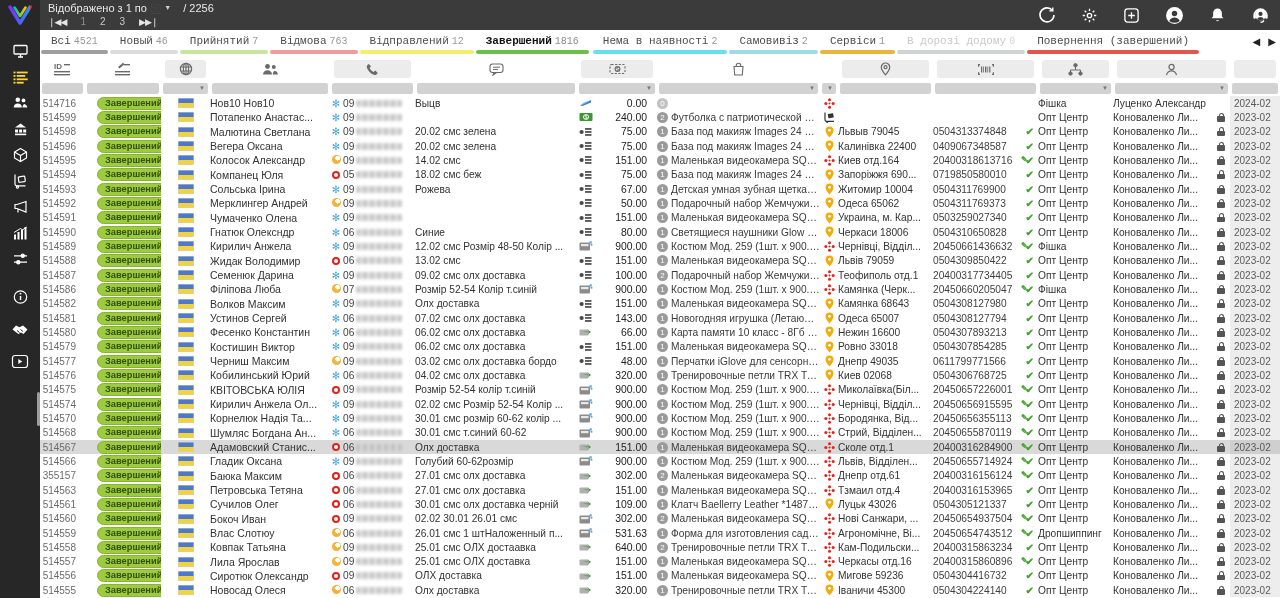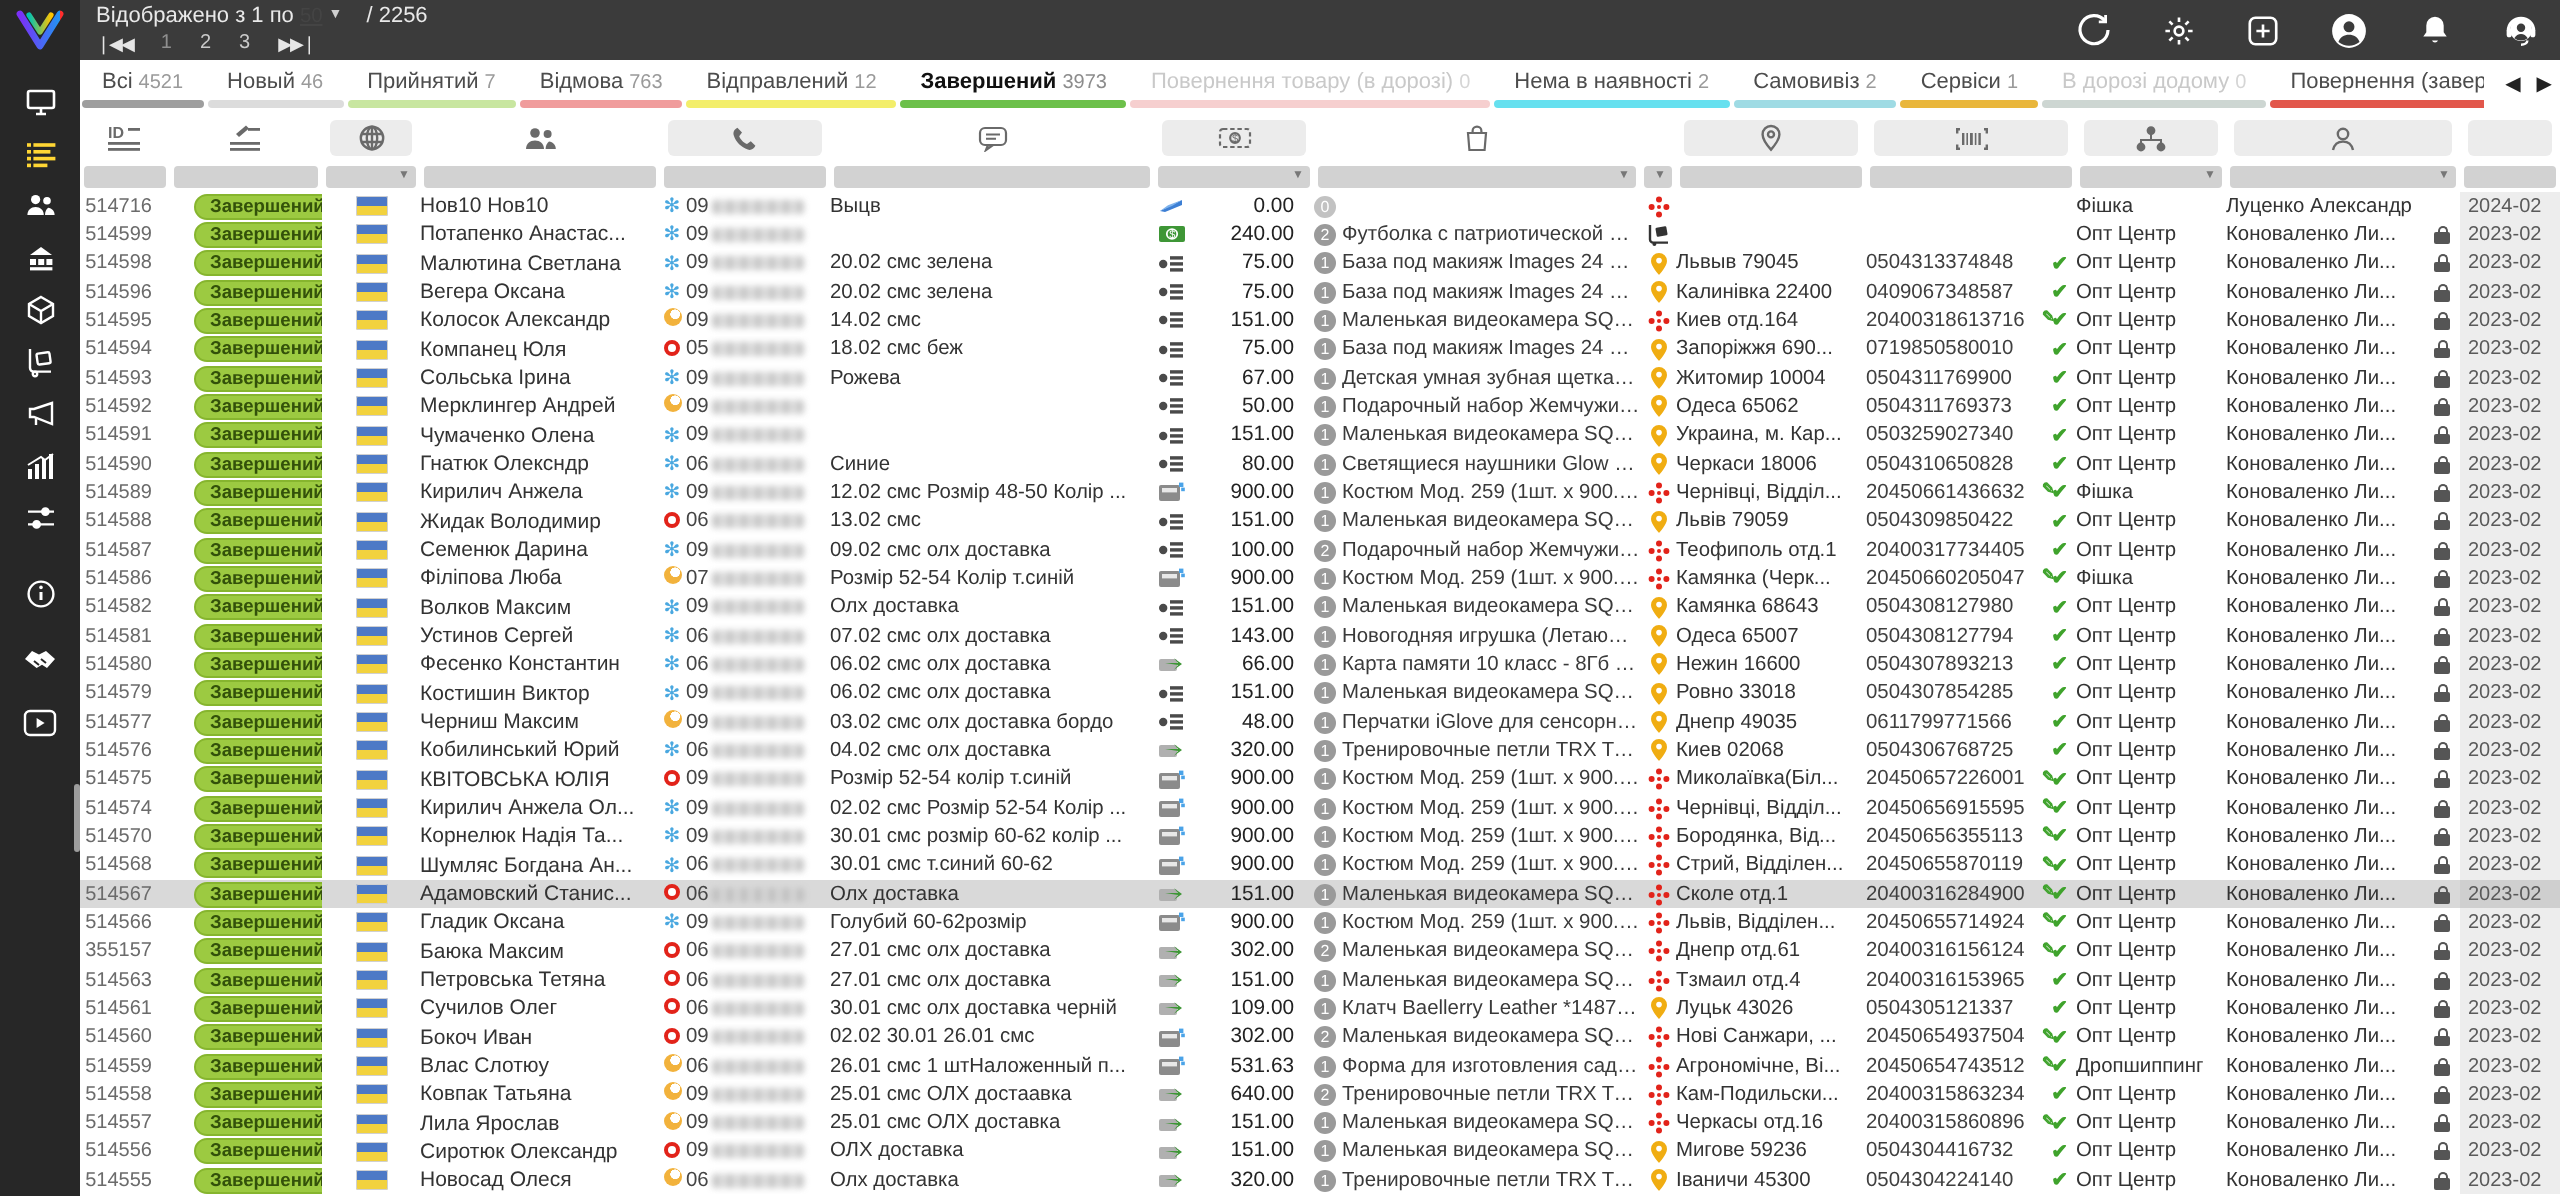"Всі 4521" .tab .tlbl { font-family: none -> Liberation Mono, monospace }
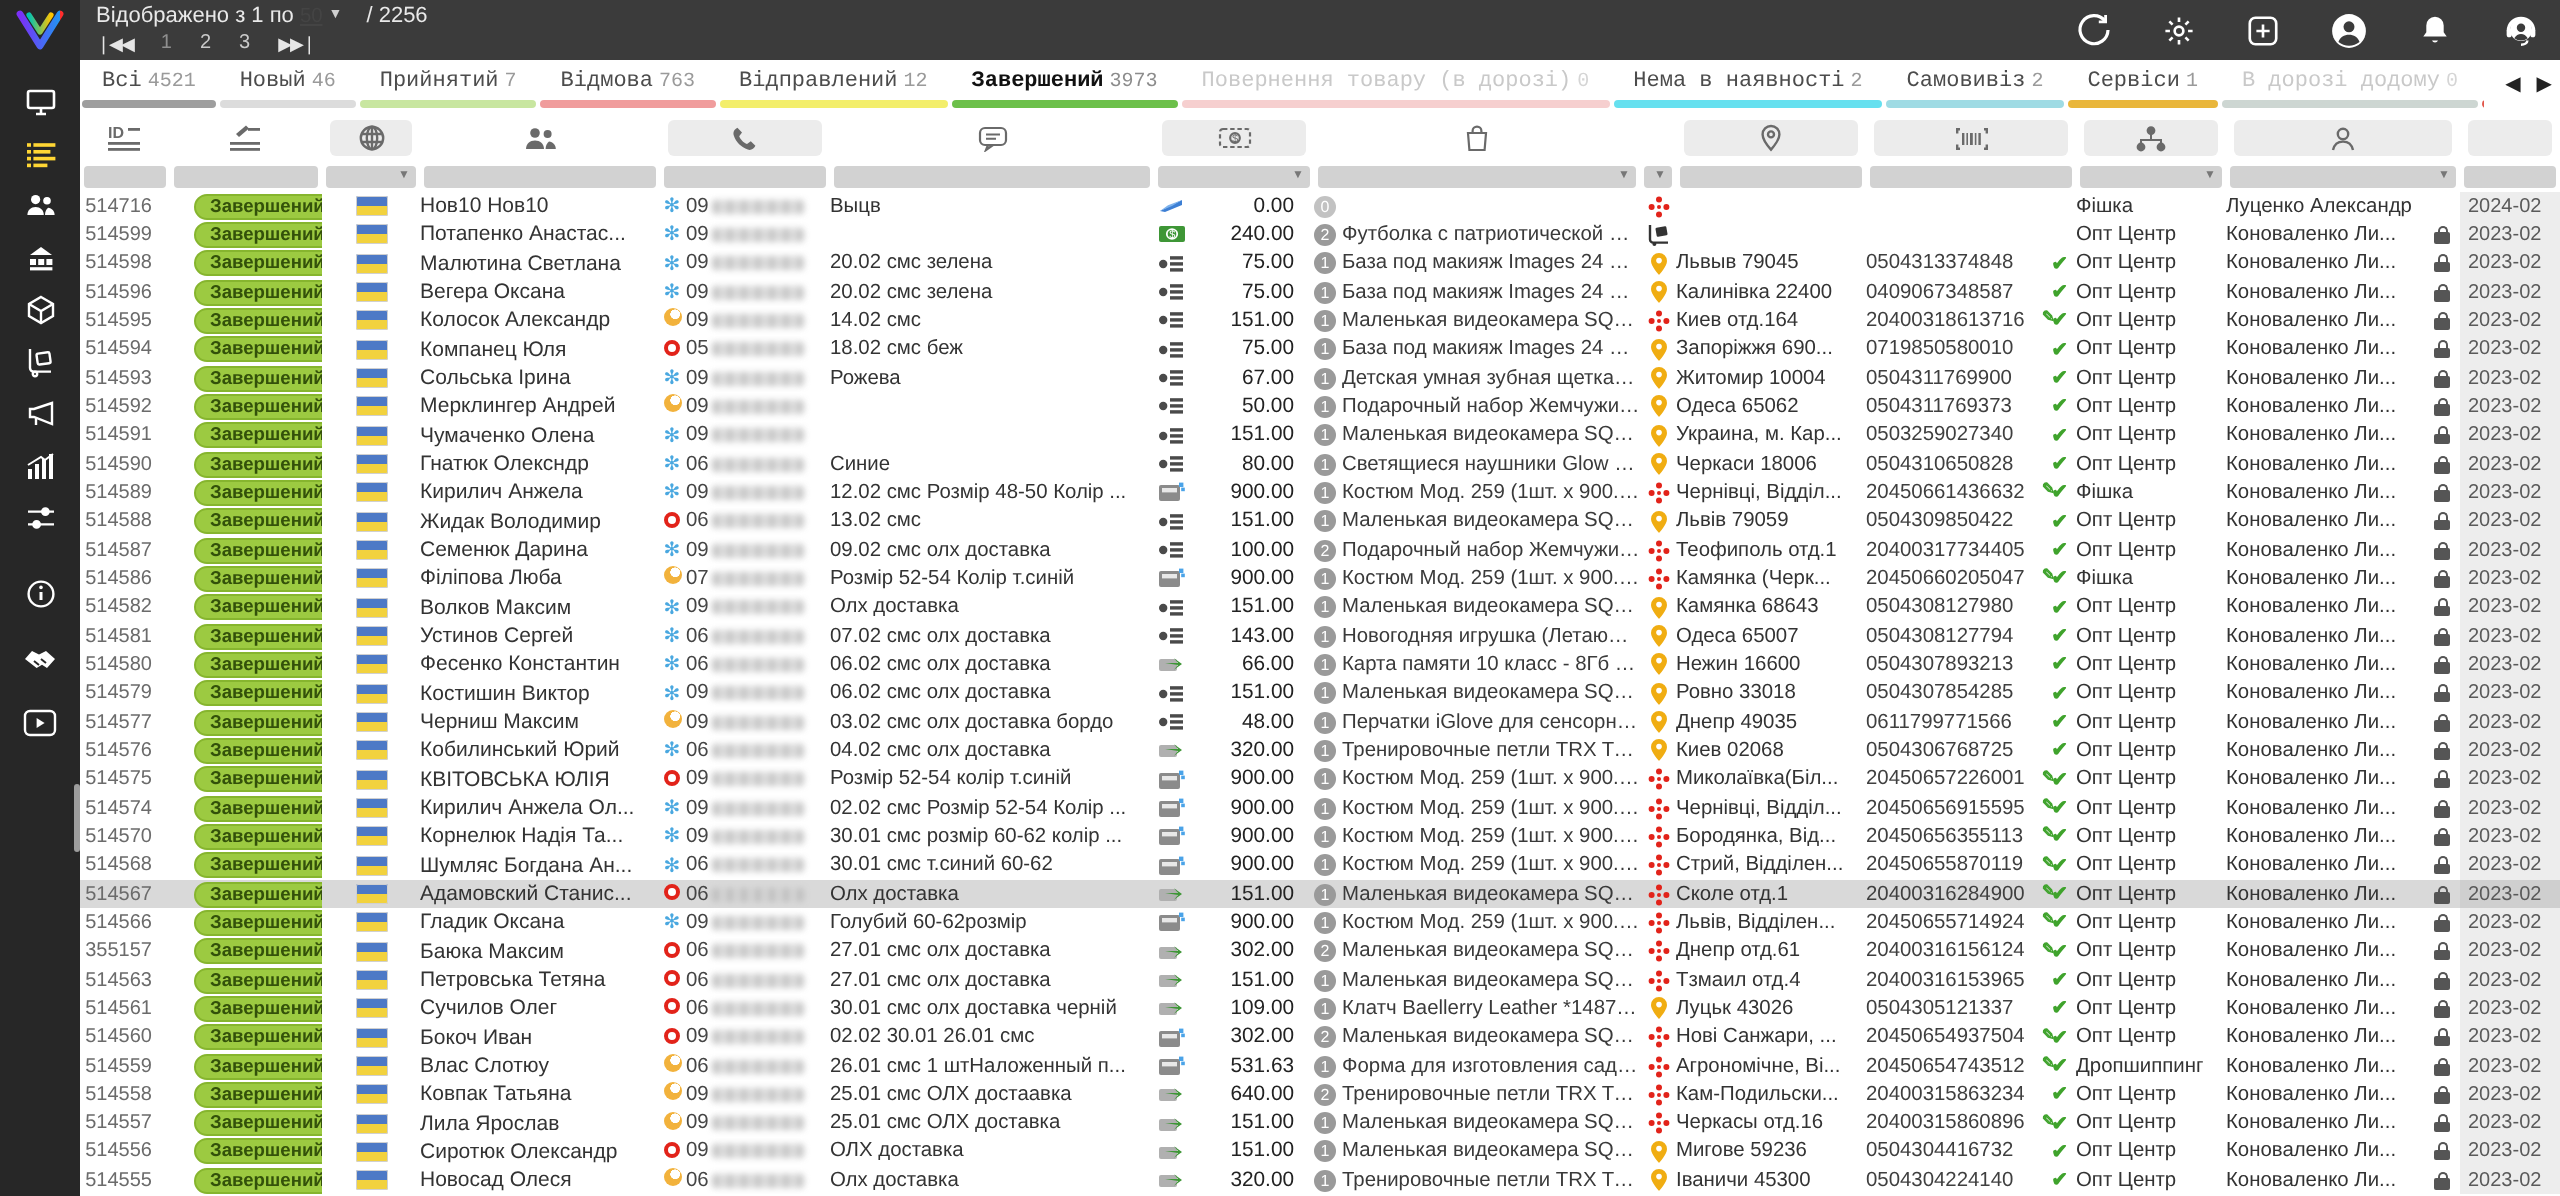"3973" span.cnt { text: 3973 -> 1816 }
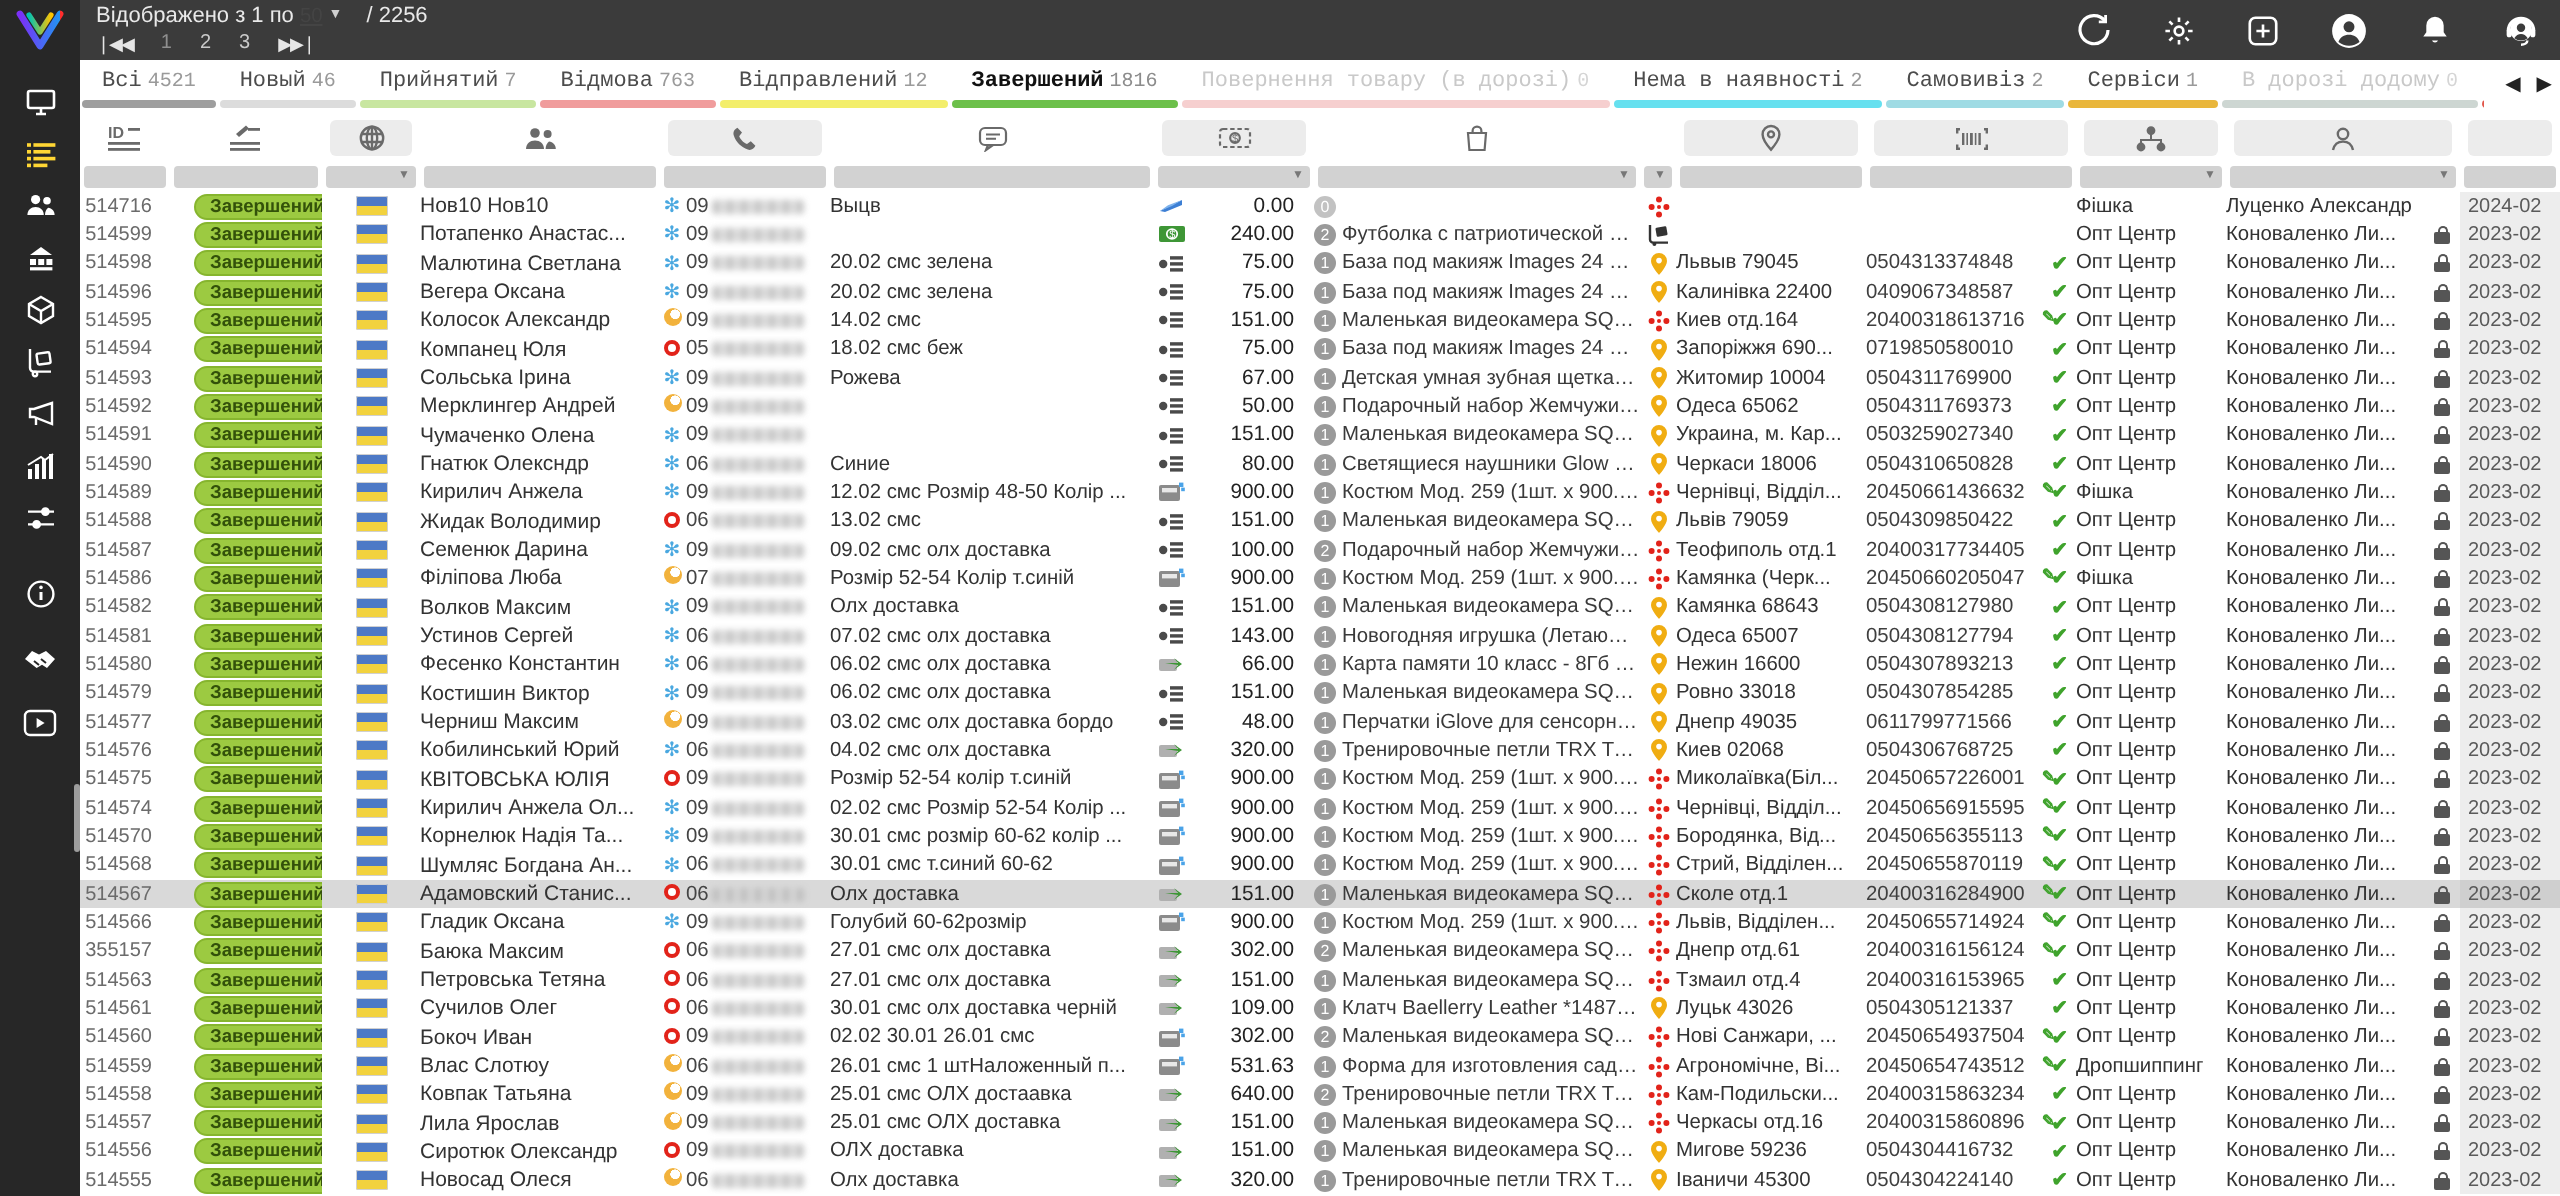"Повернення товару (в дорозі) 0" span.tlbl { html: <span><span>Повернення товару (в дорозі)</span><span>0</span></span> -> none }
